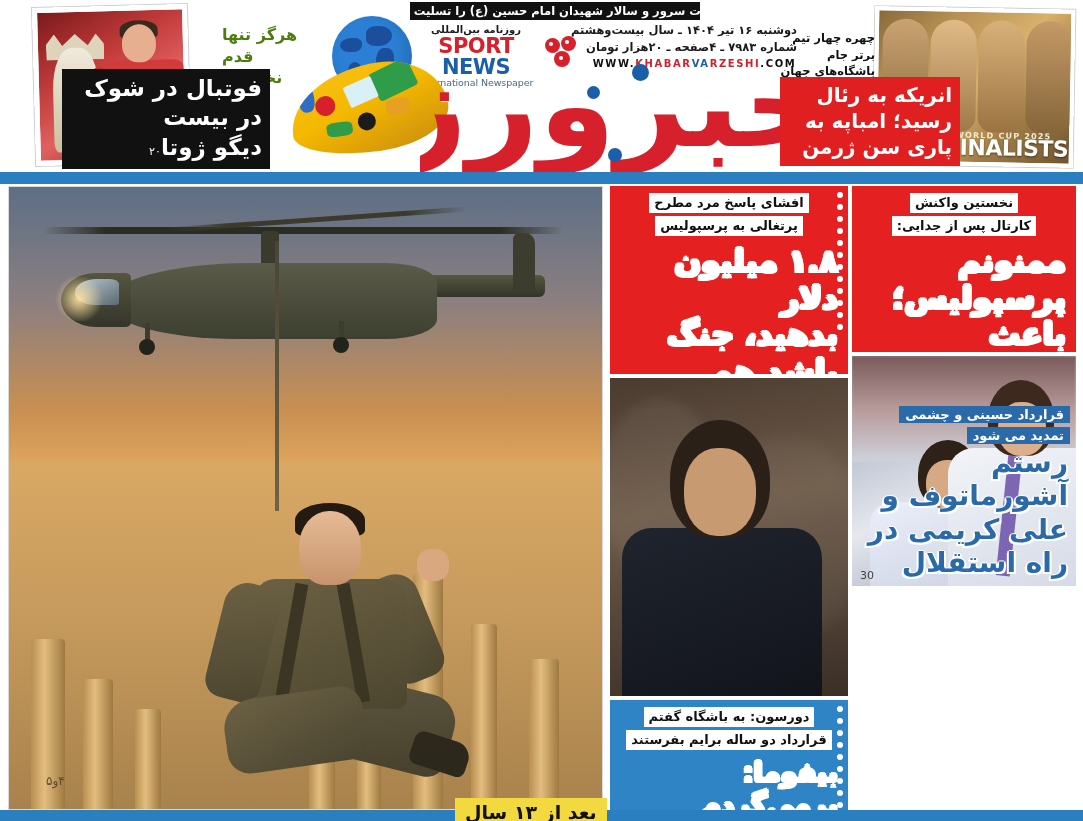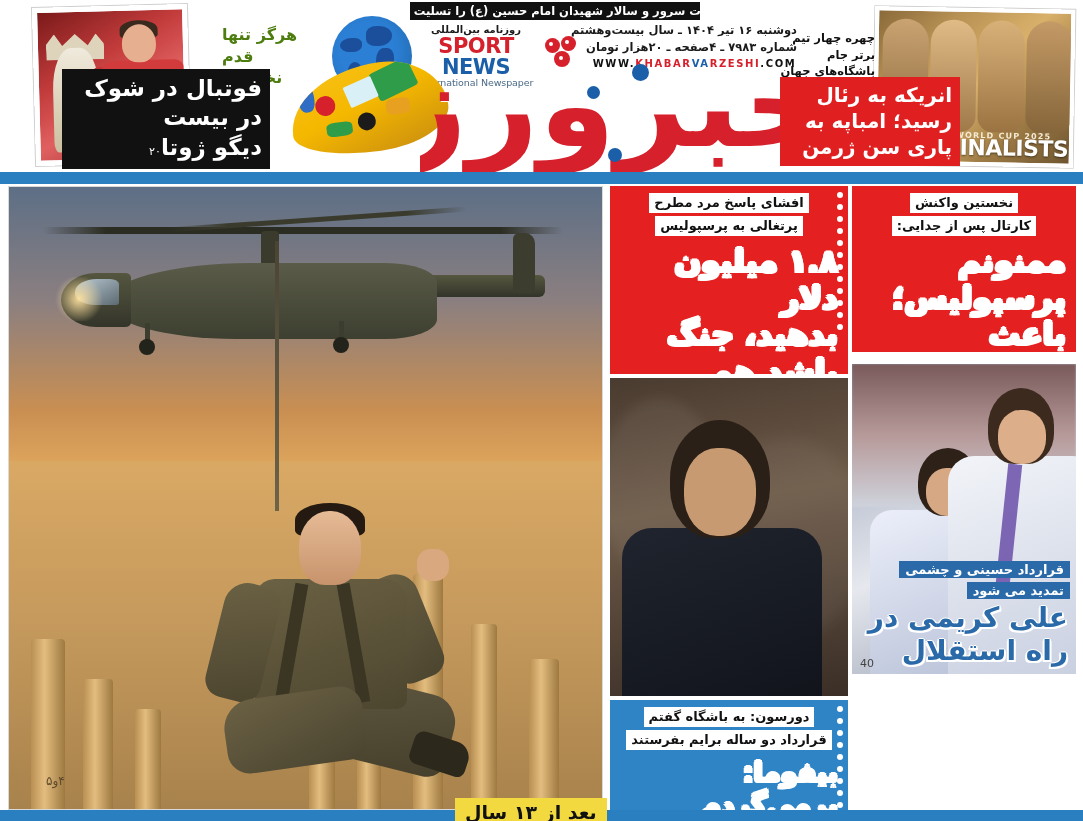"قرارداد حسینی و چشمی" .esteghlal-photo { height: 310px -> 230px; margin-top: 8px -> none }
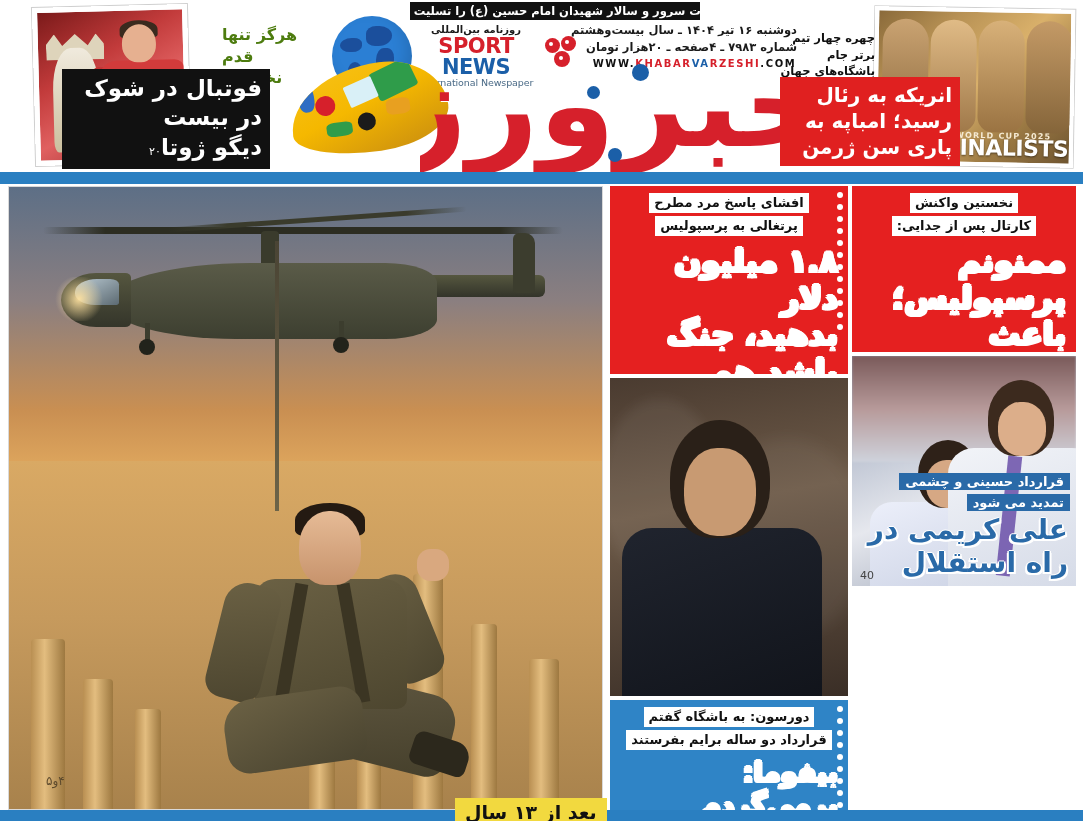"رستم آشورماتوف و" div { html: none -> <div>رستم آشورماتوف و</div> }
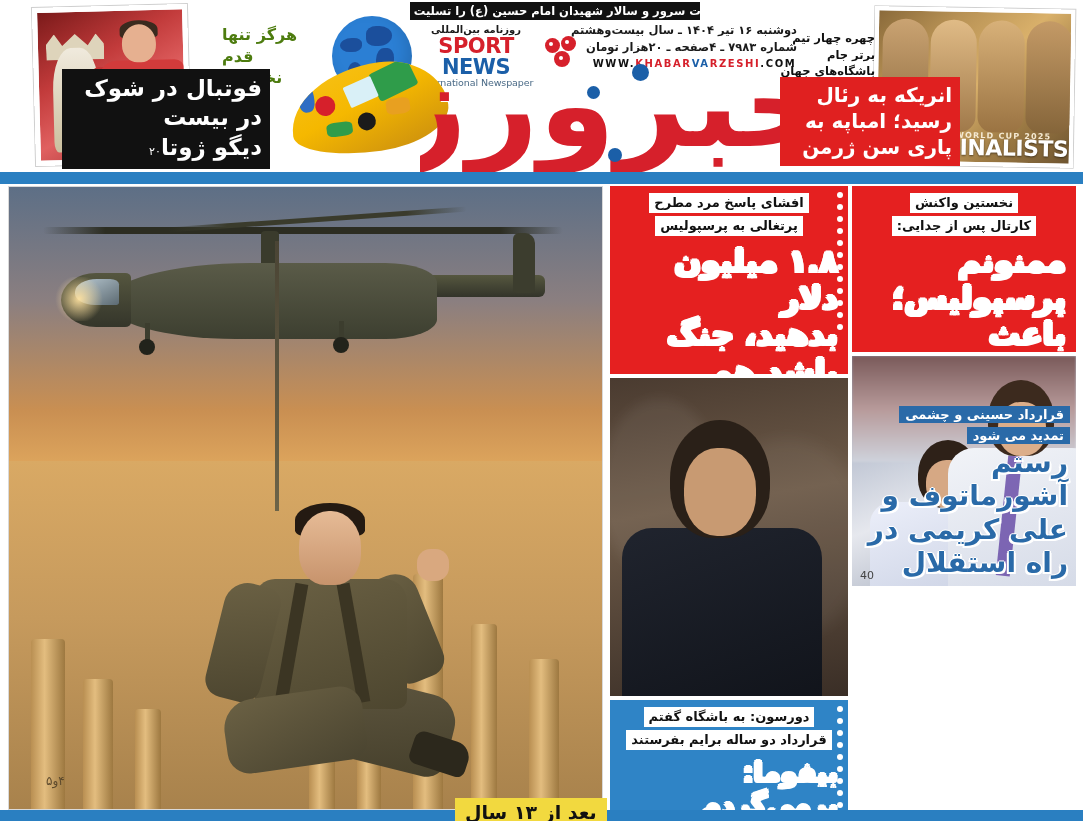"40" span.epg { text: 40 -> 30 }
